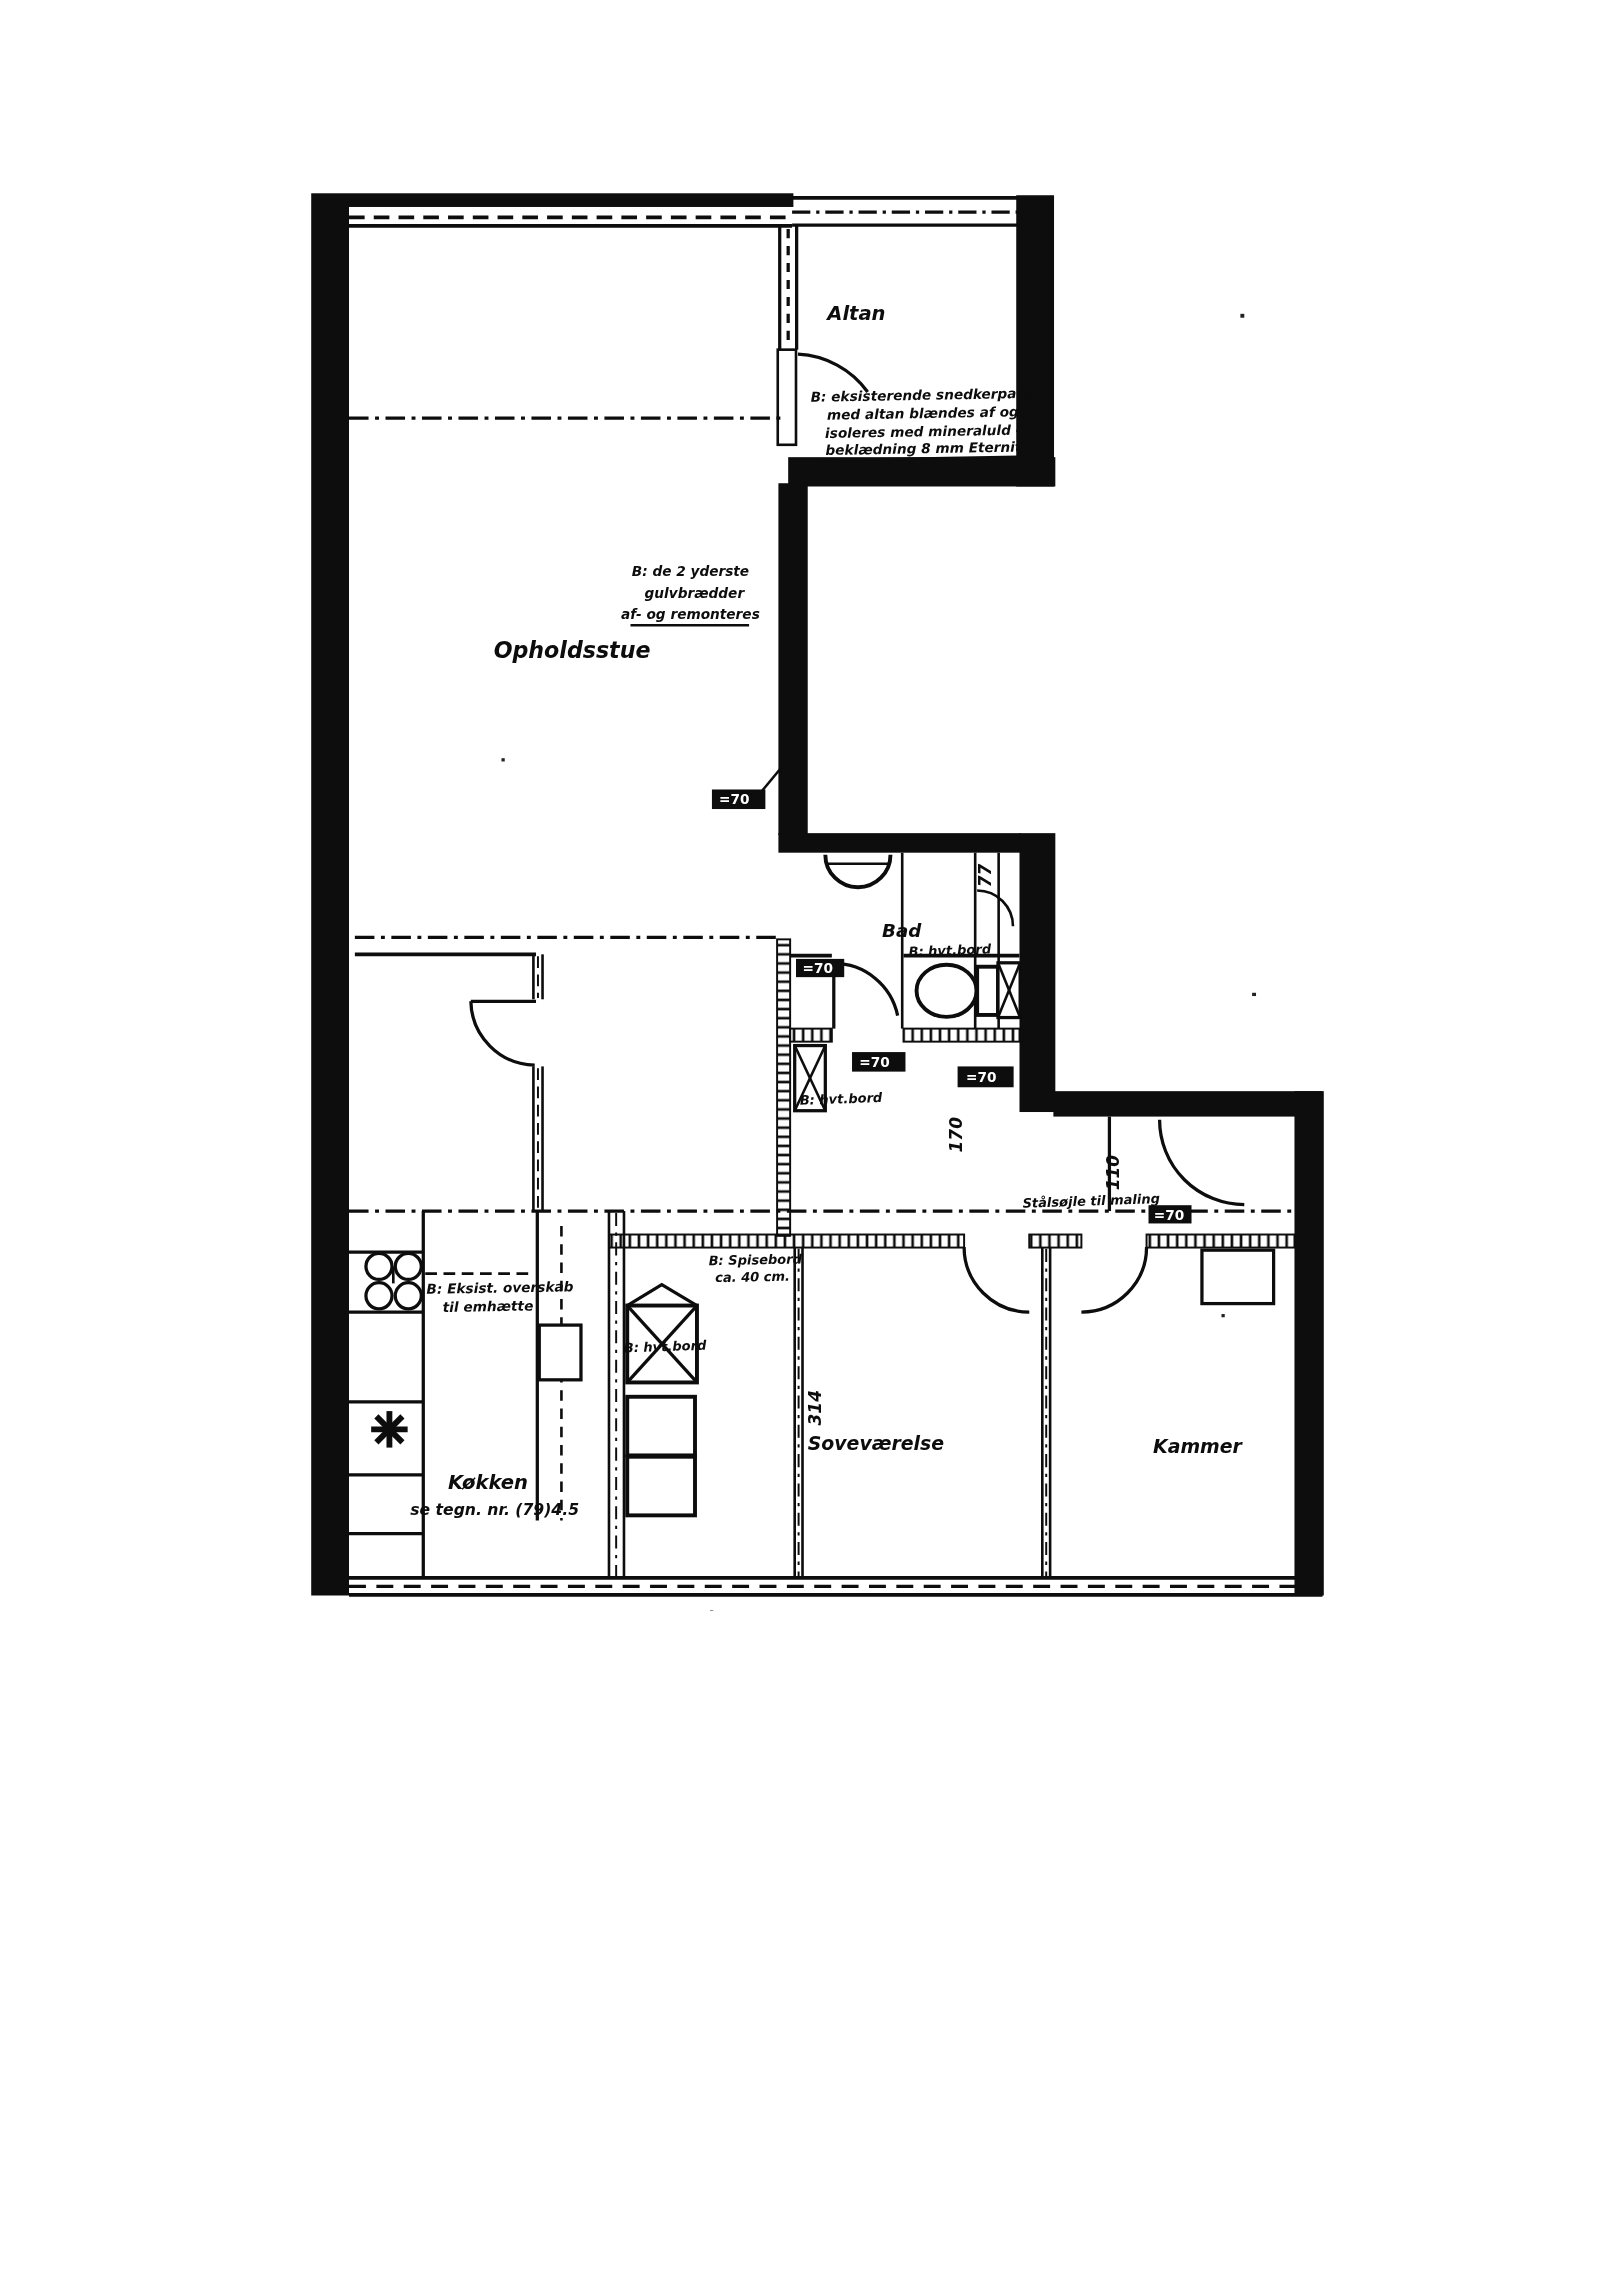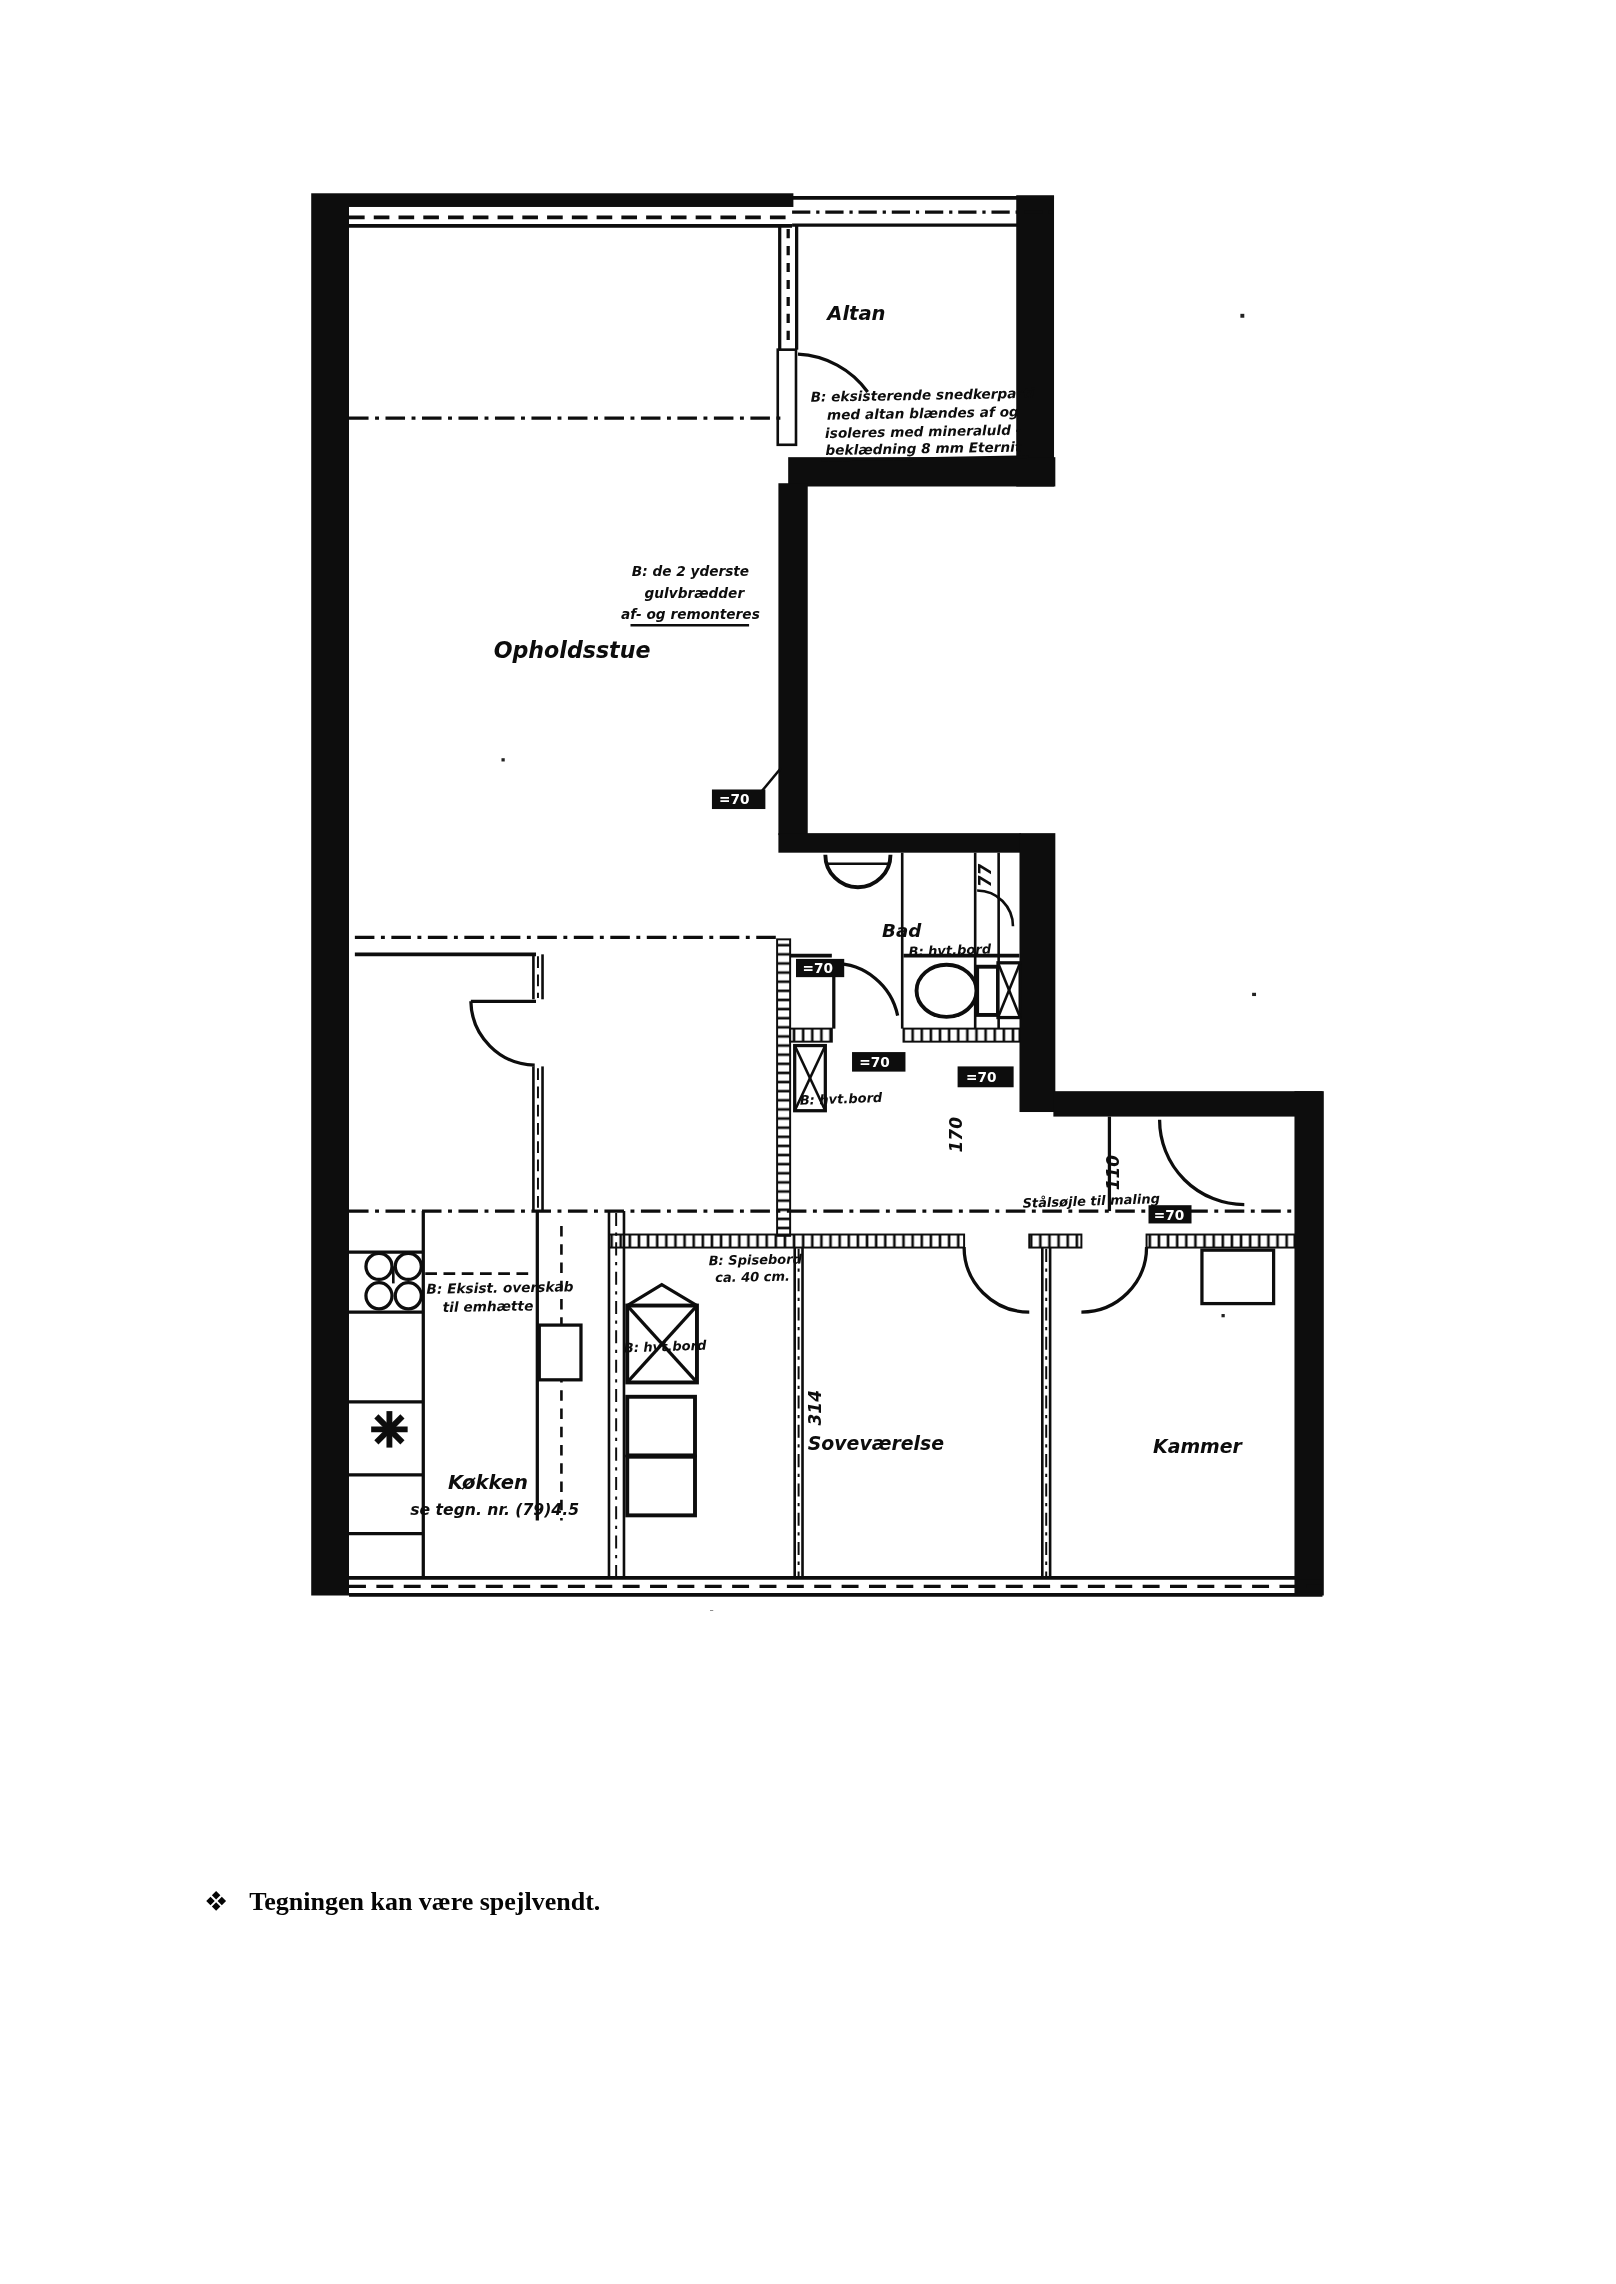"Tegningen kan være spejlvendt." div.note-item { html: <div> <span> <span></span> <span></span> <span></span> <span></span> </span> <span>Tegningen kan være spejlvendt.</span> </div> -> none }
